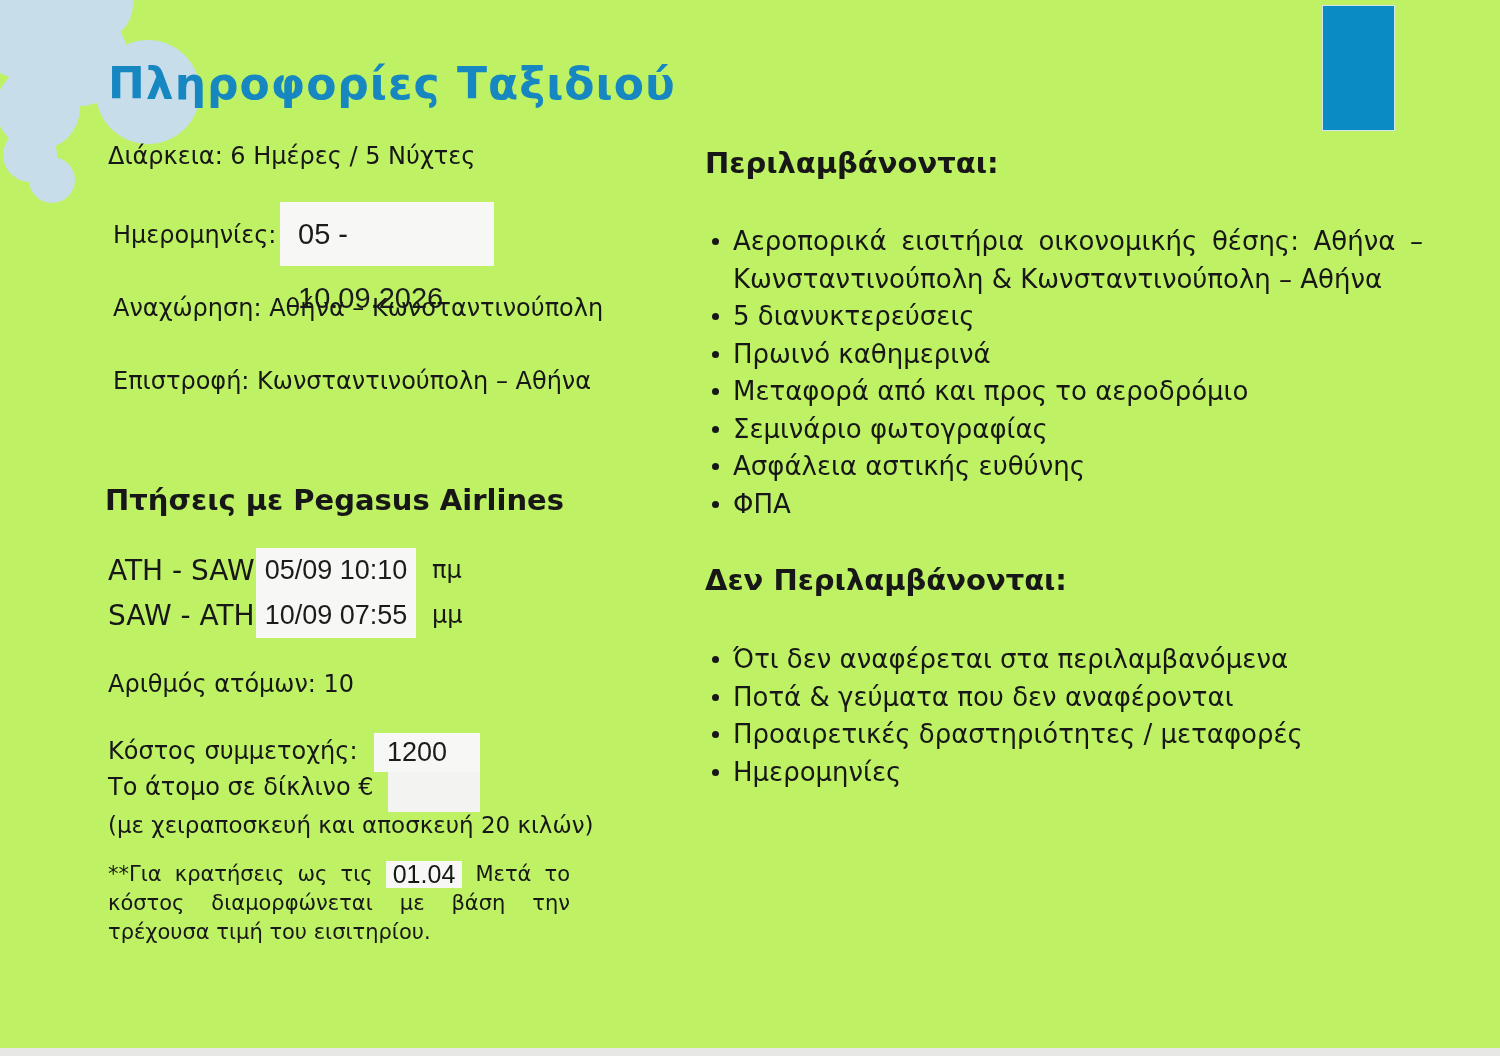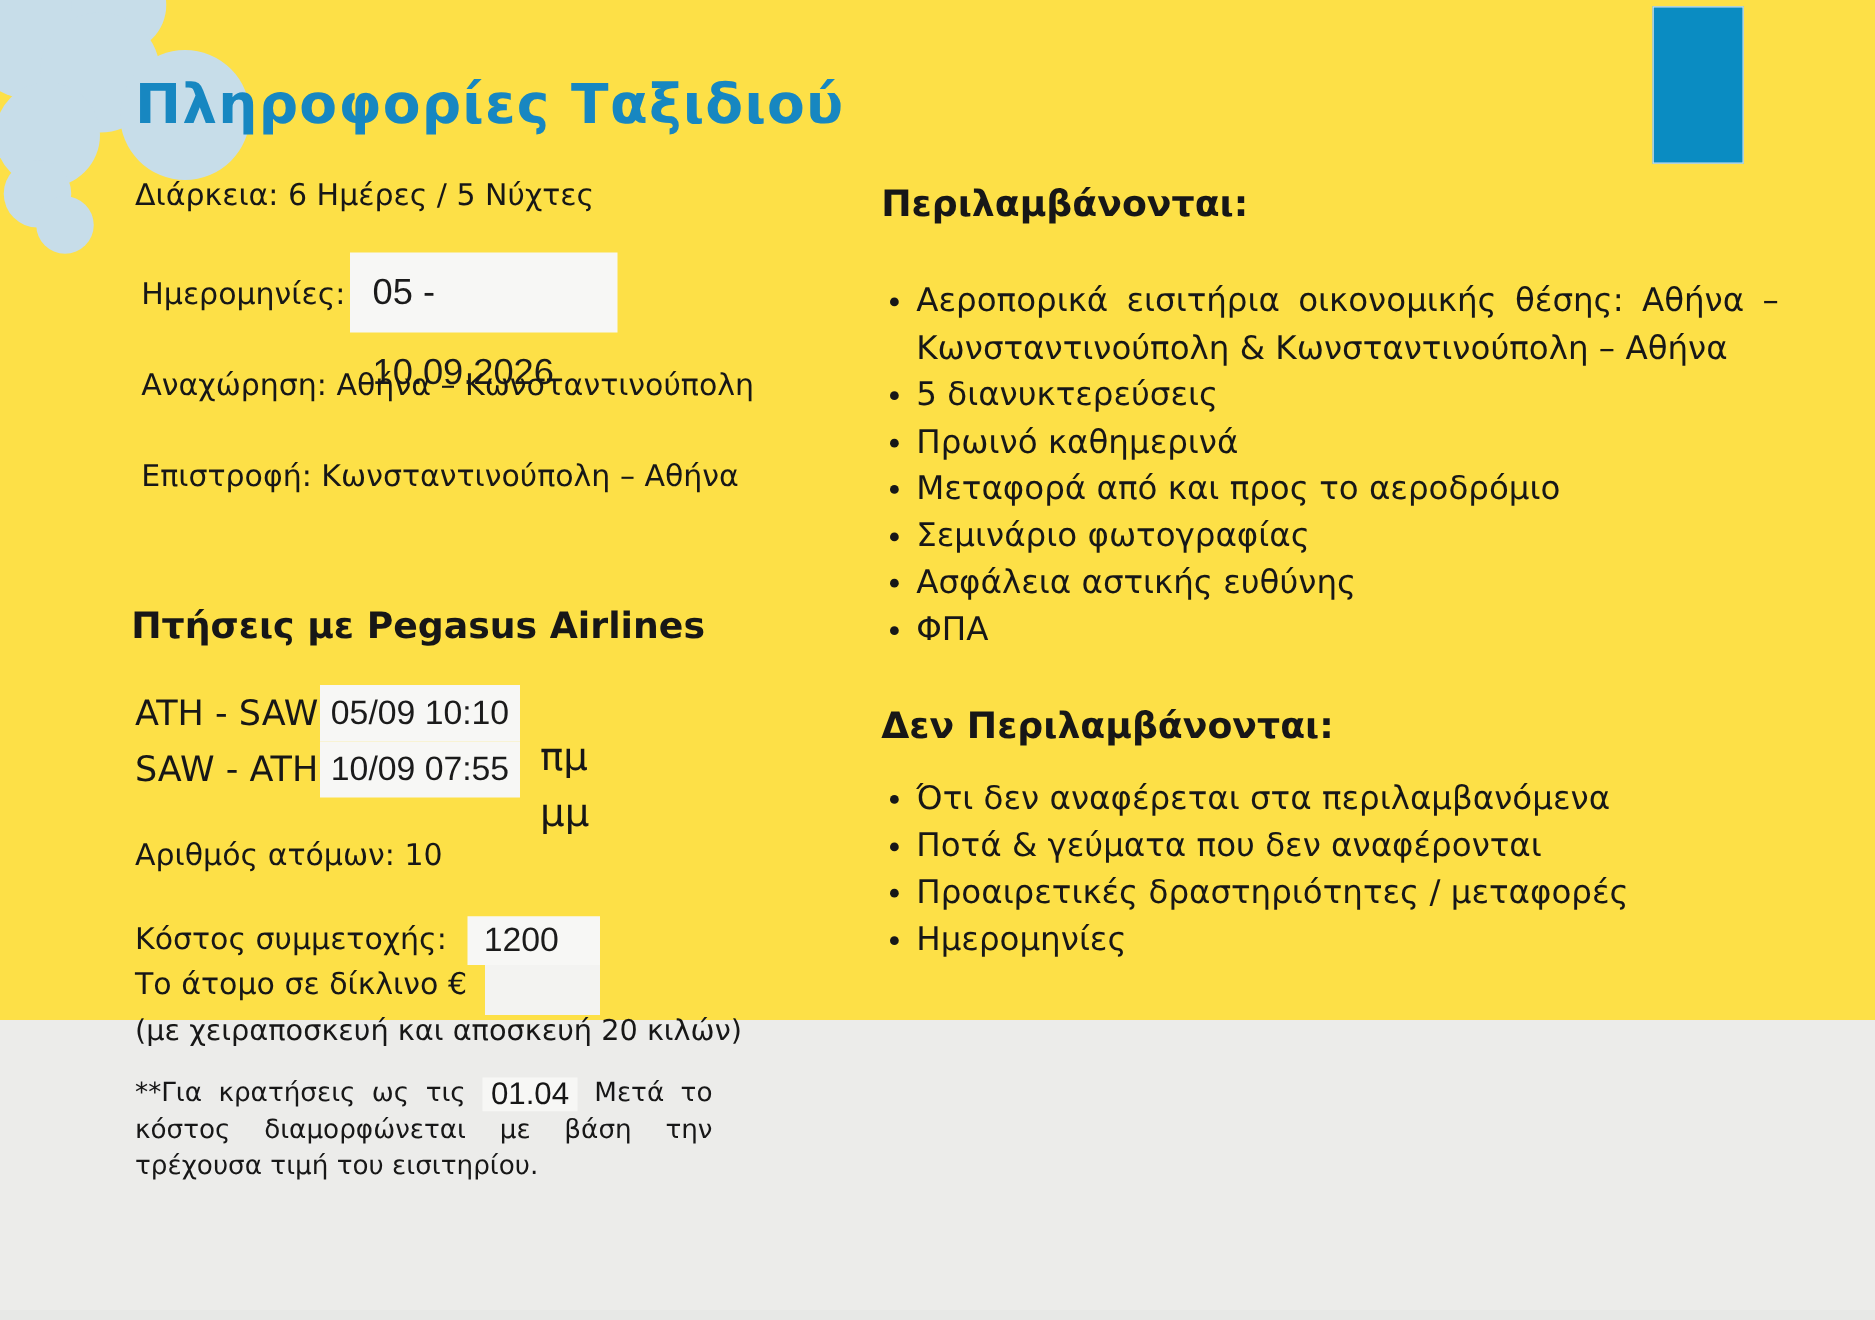"Πληροφορίες Ταξιδιού" .canvas { background: #fde047 -> #bef264; height: 816px -> 1056px }
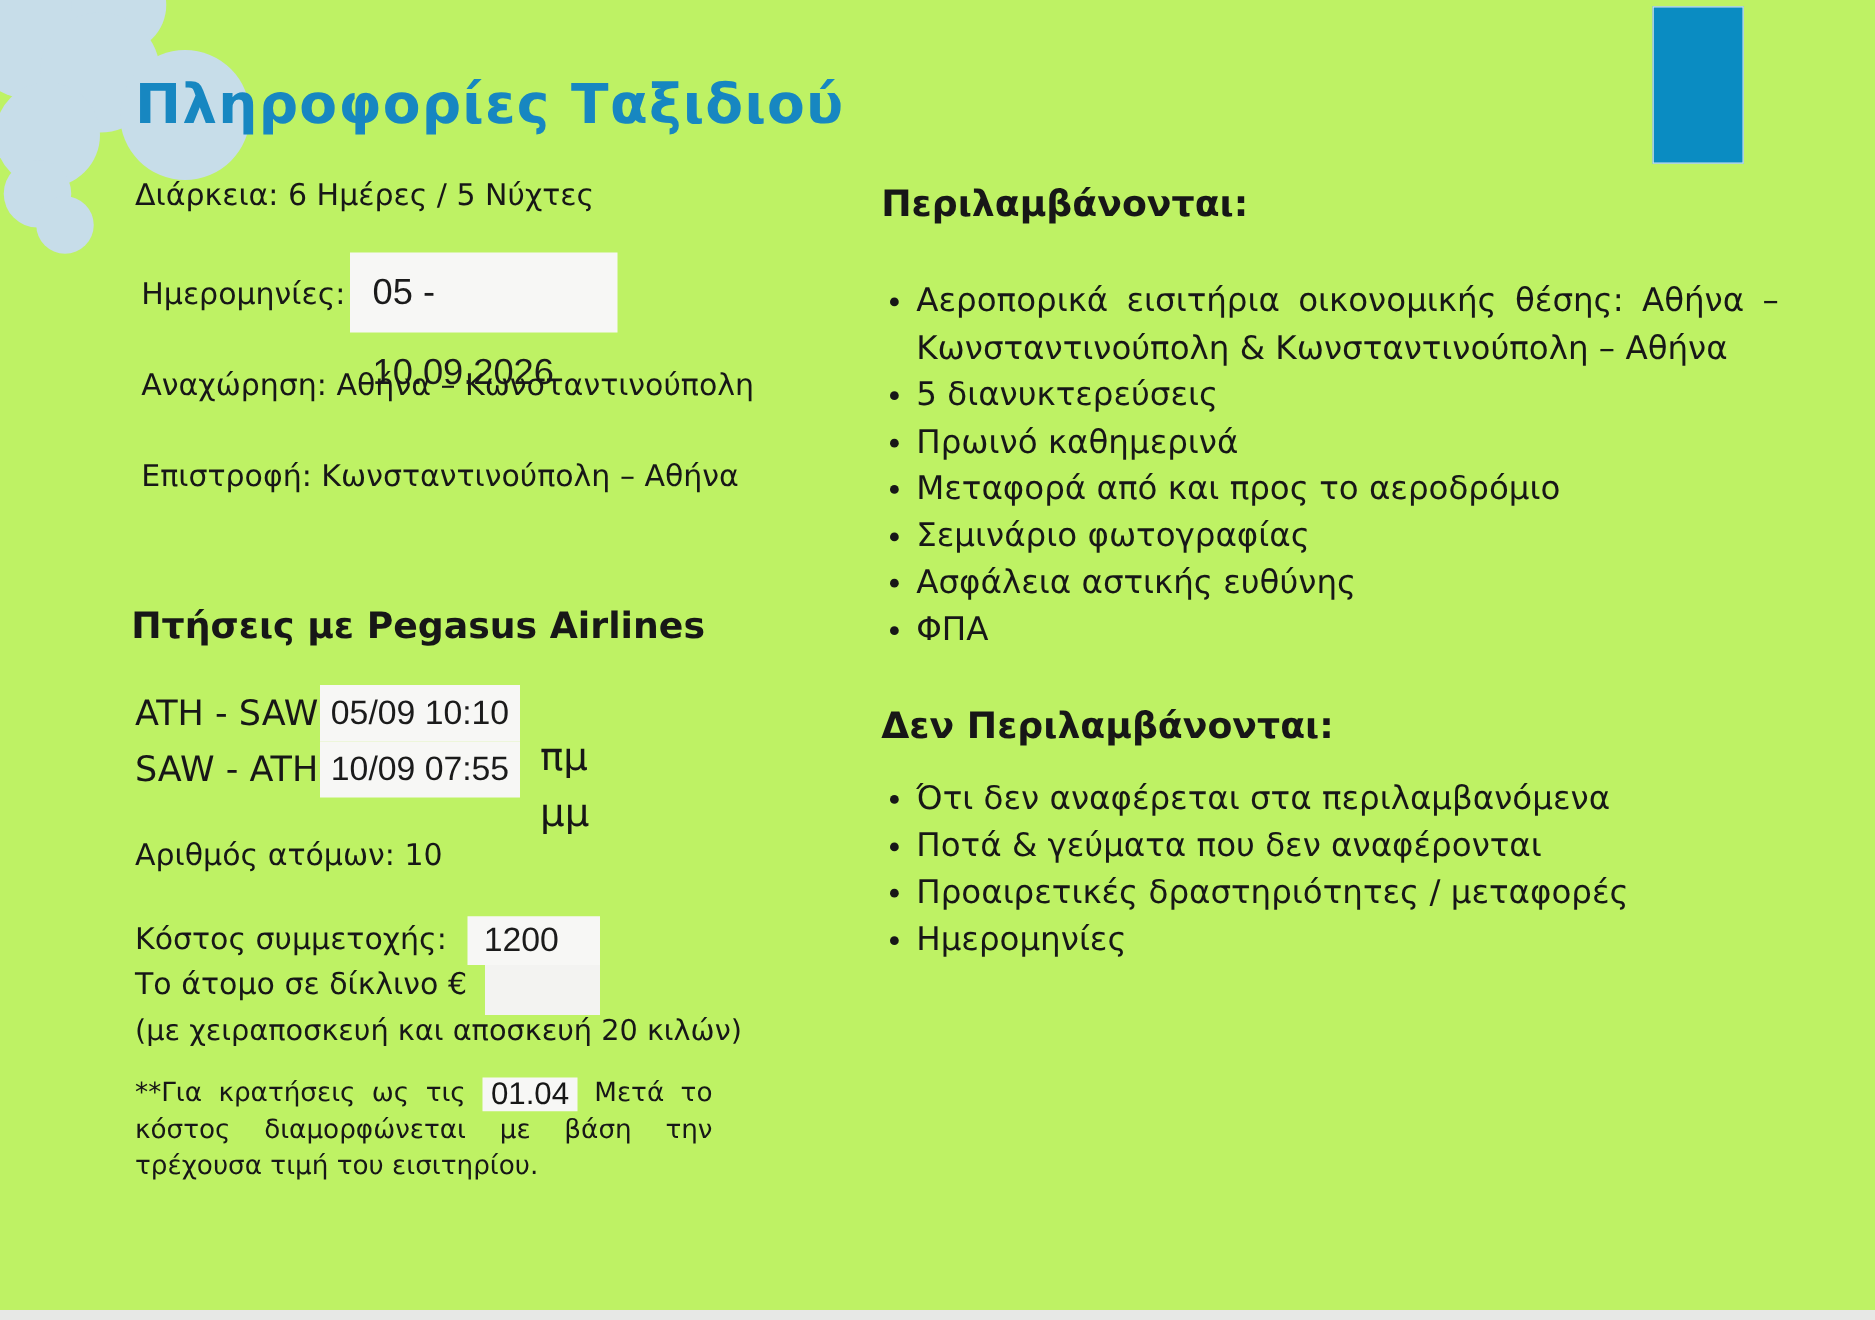"πμ" .meridiem { font-size: 31px -> 24px; margin-top: 36px -> none }
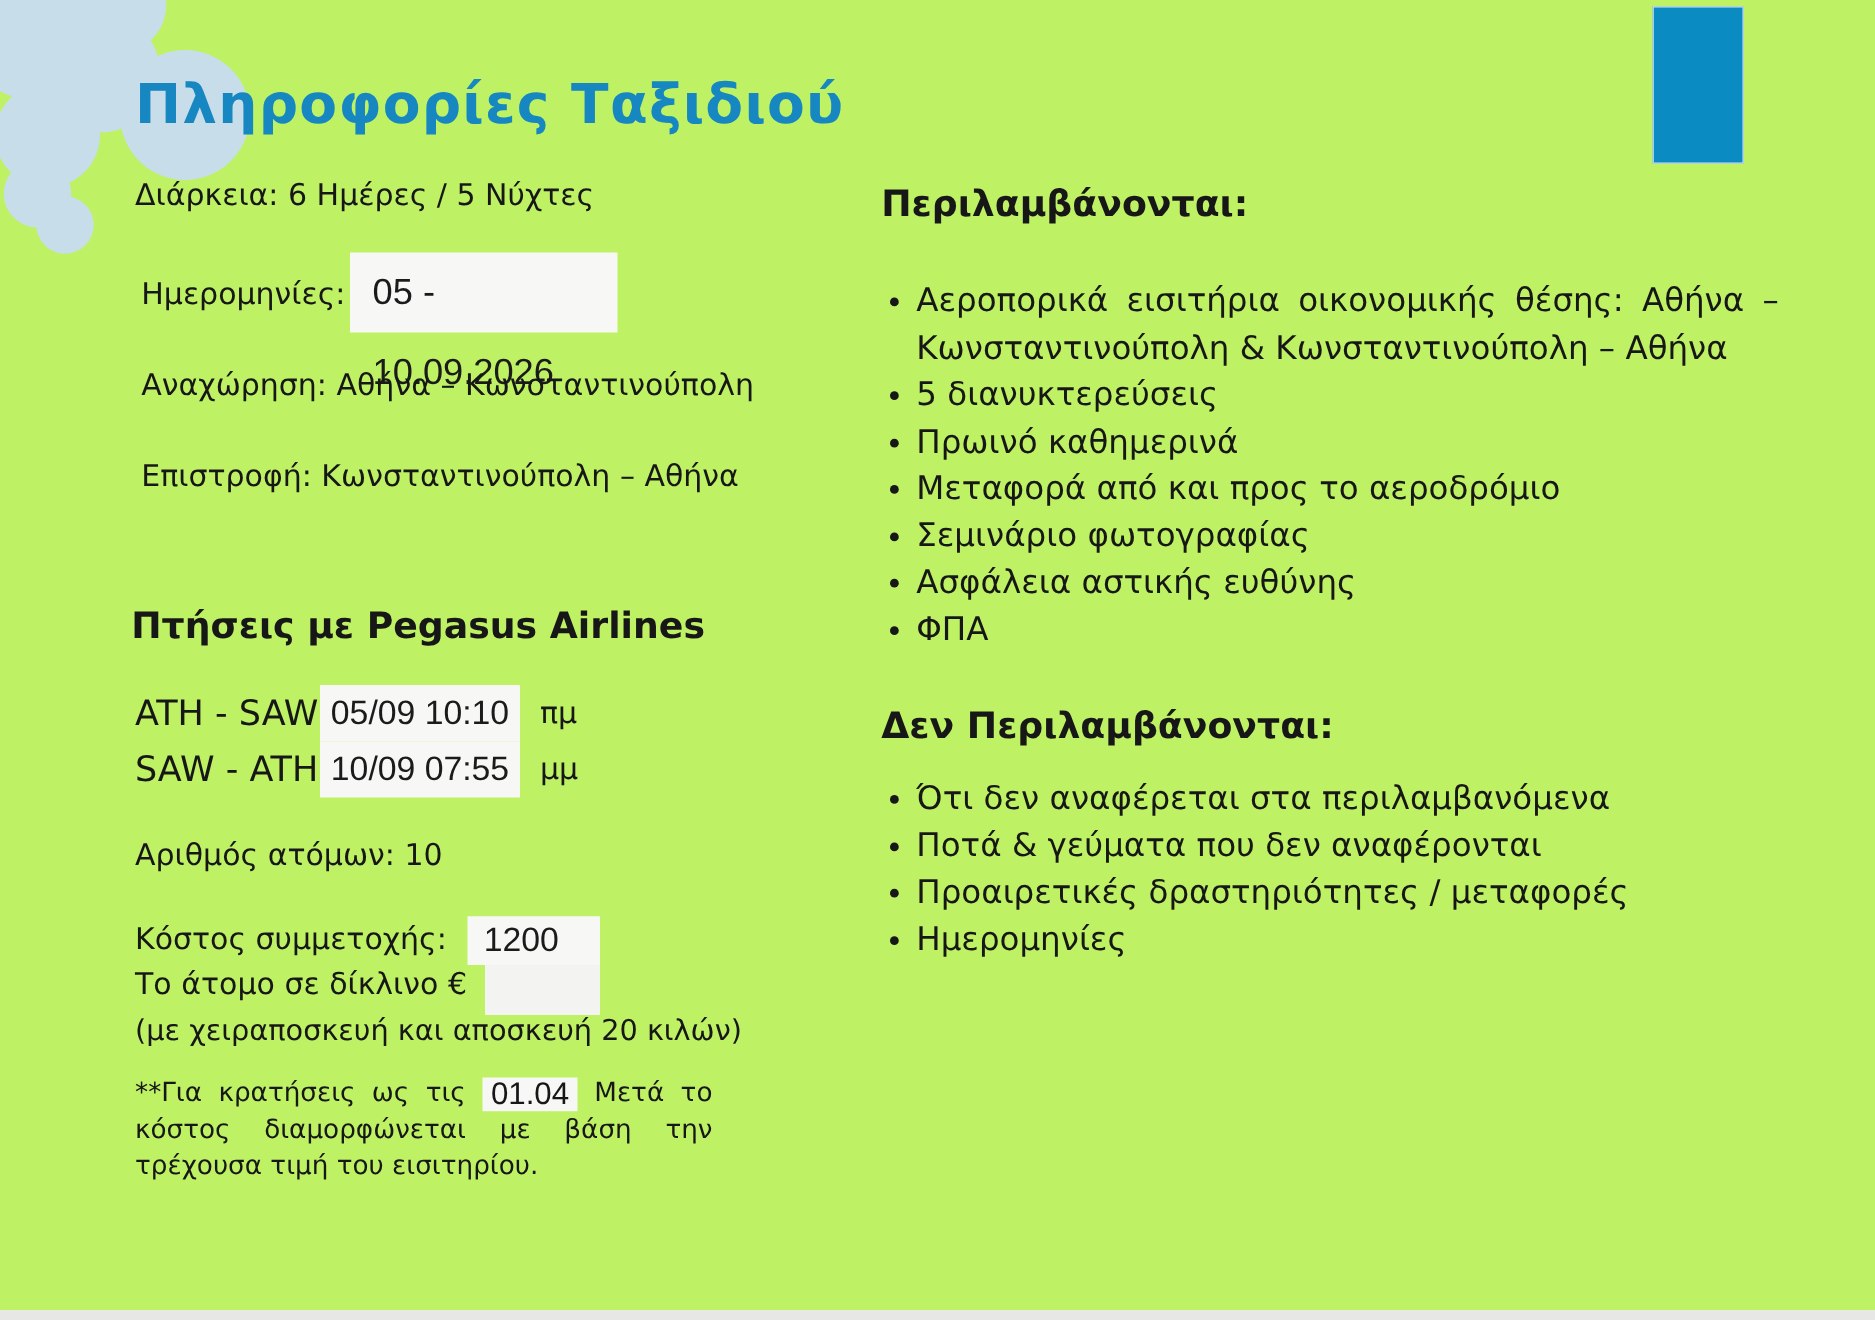"Ότι δεν αναφέρεται στα περιλαμβανόμενα" .bullet-list.second { margin-top: 24px -> 44px }
